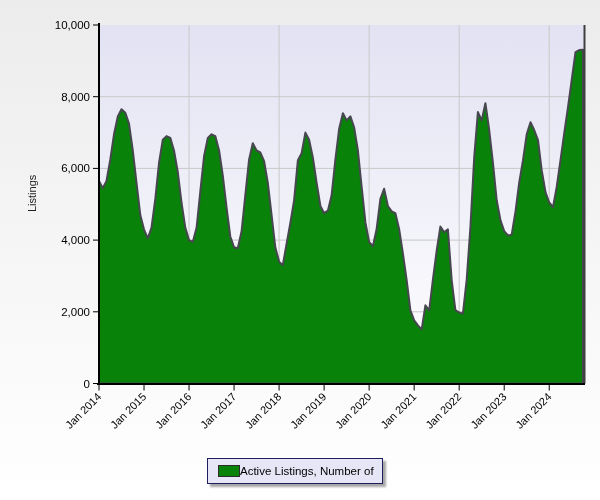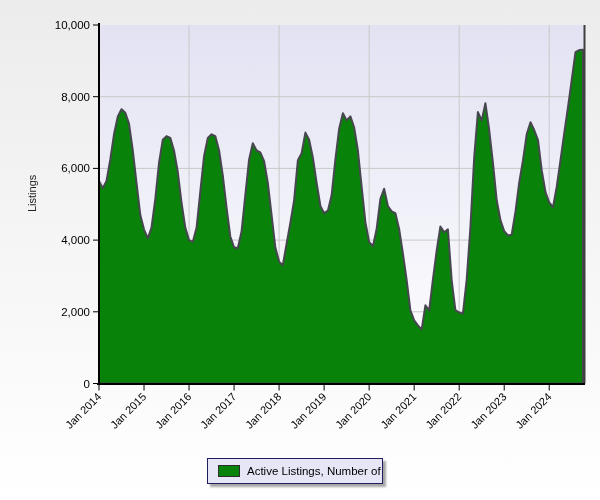"Active Listings, Number of" .legend { gap: 7px -> none }
